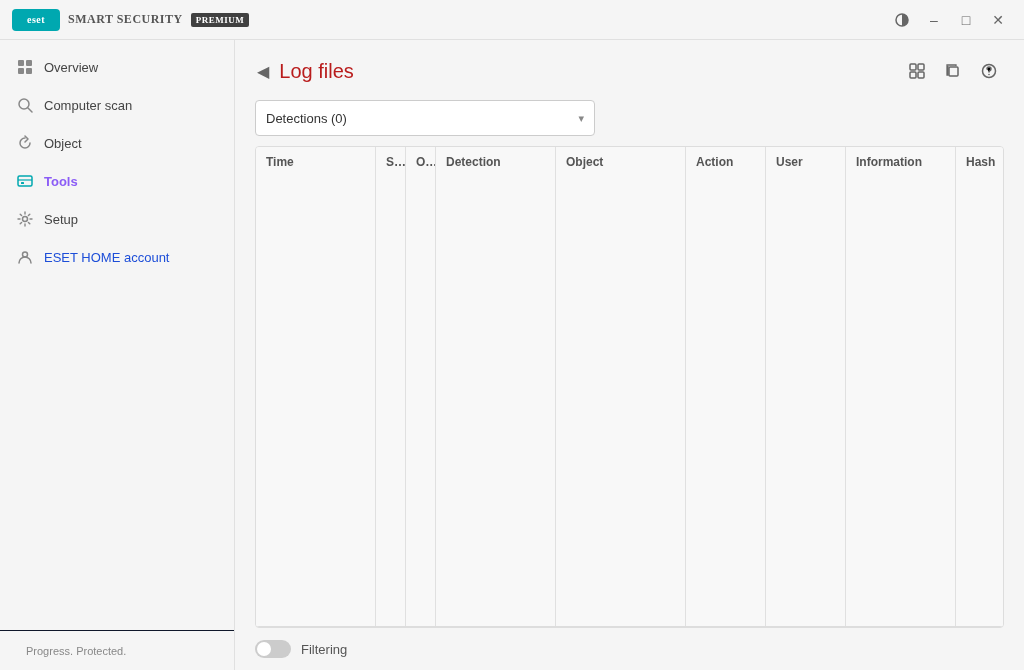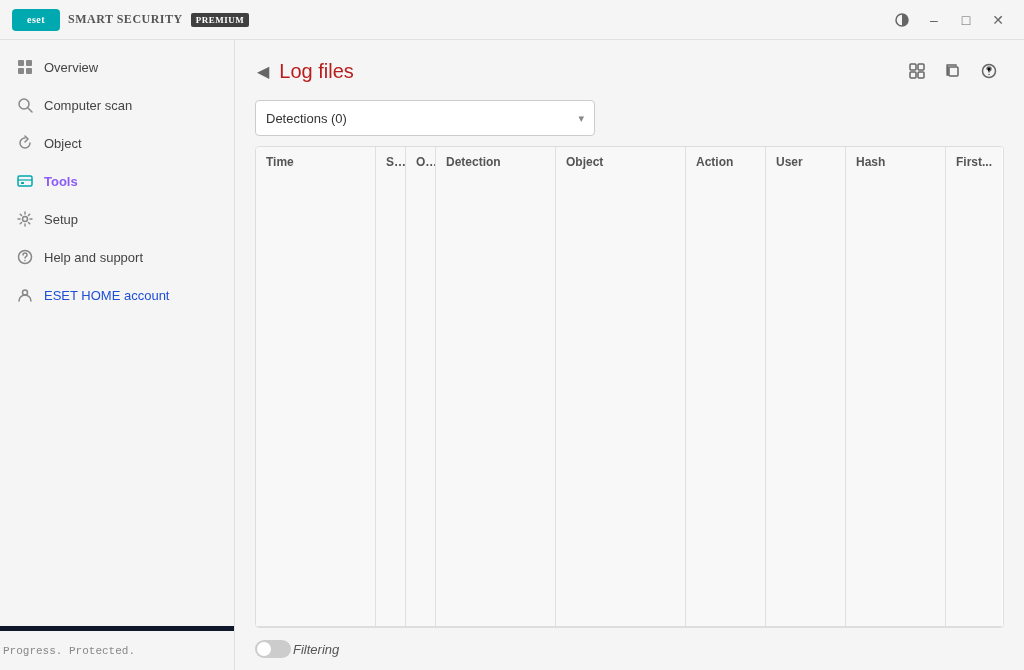"Information" div.th { html: none -> <div>Information</div> }
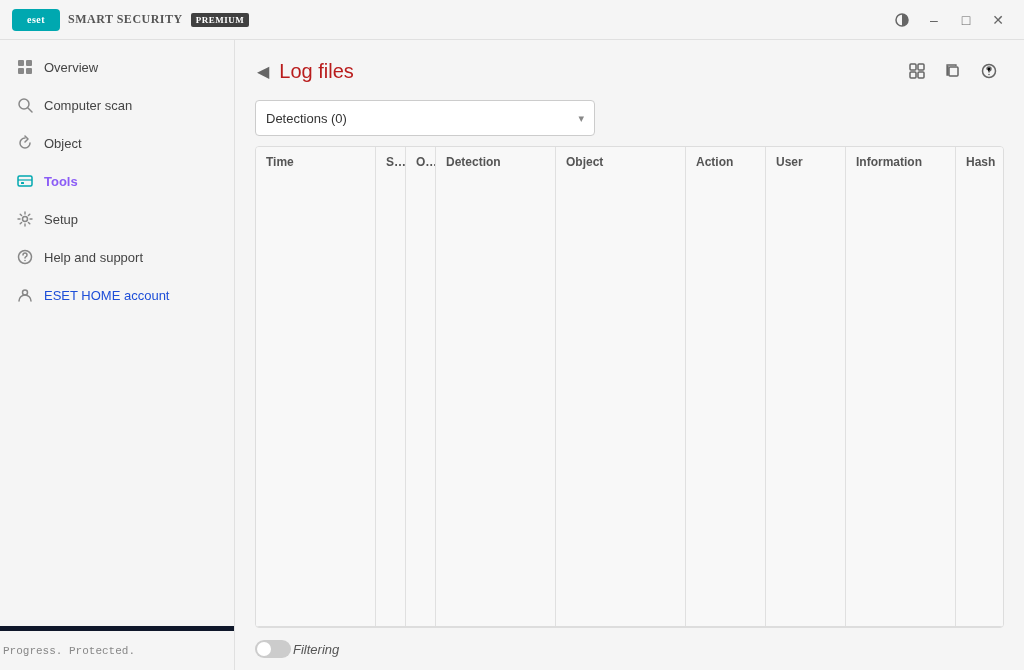"Help and support" div.nav-item { html: <div> <div> <svg> <circle></circle> <path></path> <circle></circle> </svg> </div> <span>Help and support</span> </div> -> none }
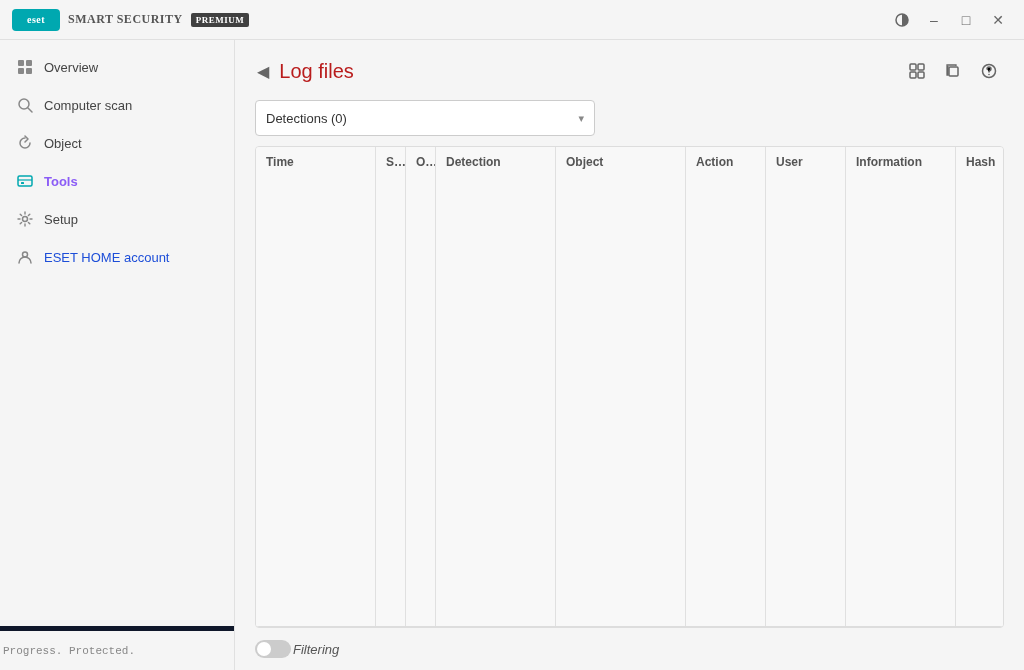"Progress. Protected." .sidebar-footer { border-top: 5px solid #0f172a -> 1px solid #0f172a; font-family: Liberation Mono, monospace -> none; padding: 12px 3px -> 12px 26px }
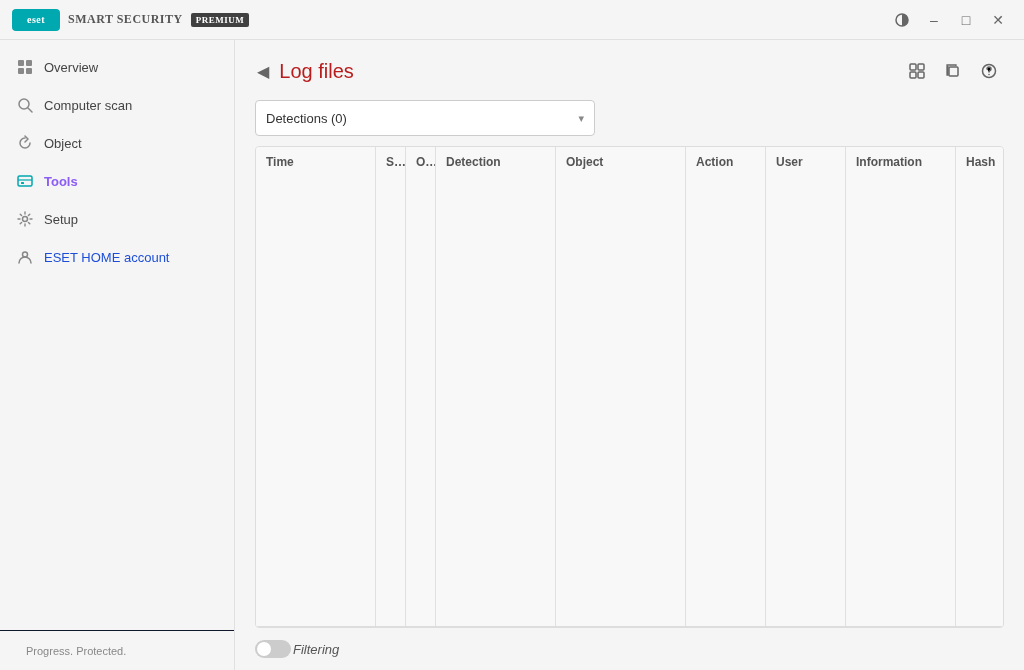"Filtering" .filtering-bar { font-style: italic -> none; gap: 2px -> 10px }
